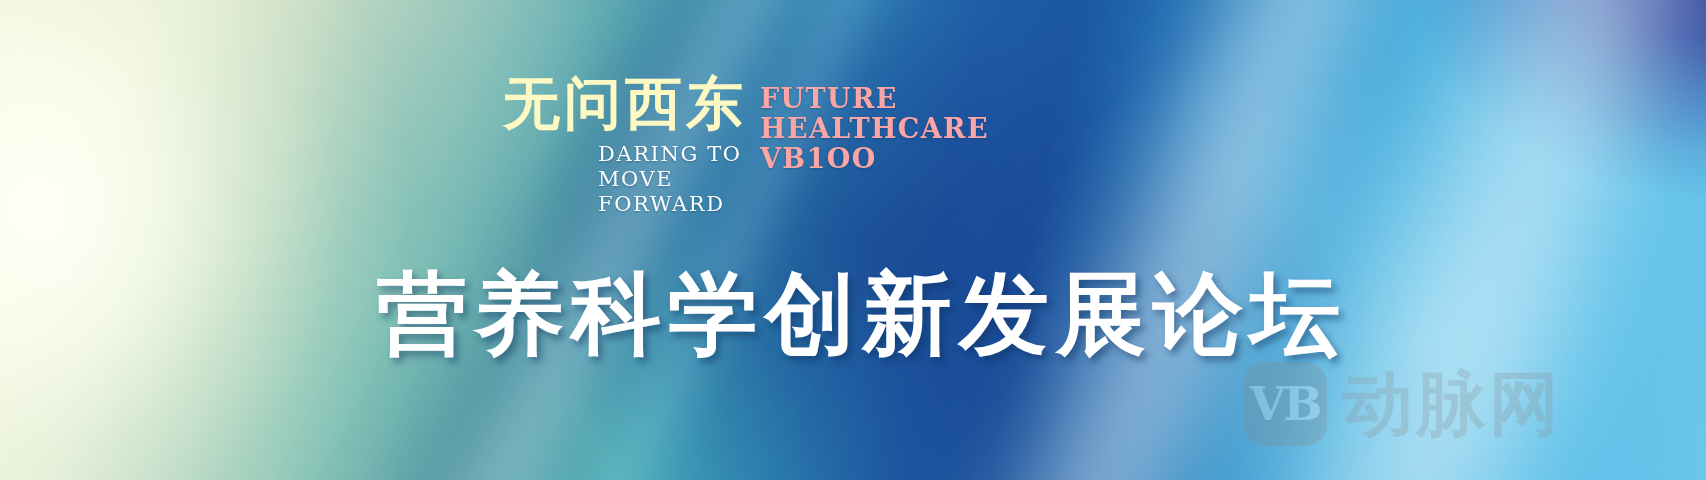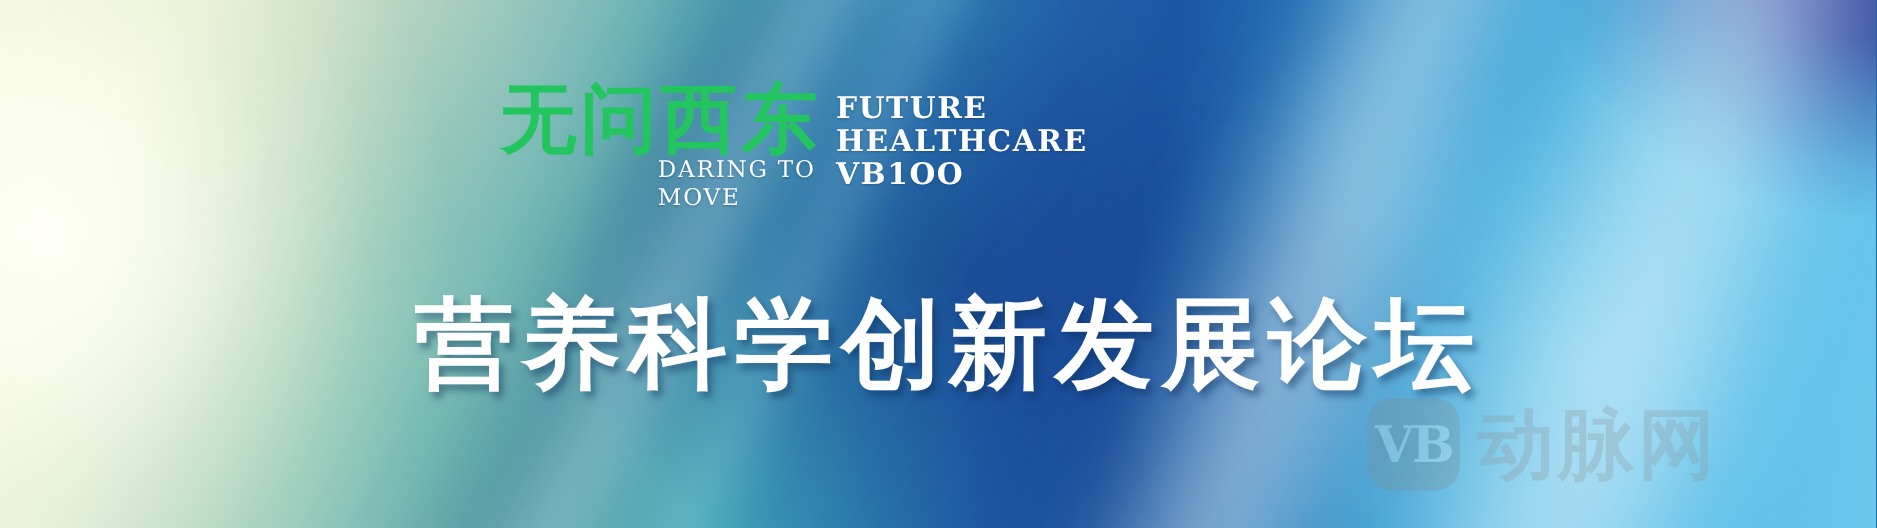"无问西东" .cn-logotype { color: #22c55e -> #fef9c3; font-size: 69px -> 57px; margin-left: none -> 48px }
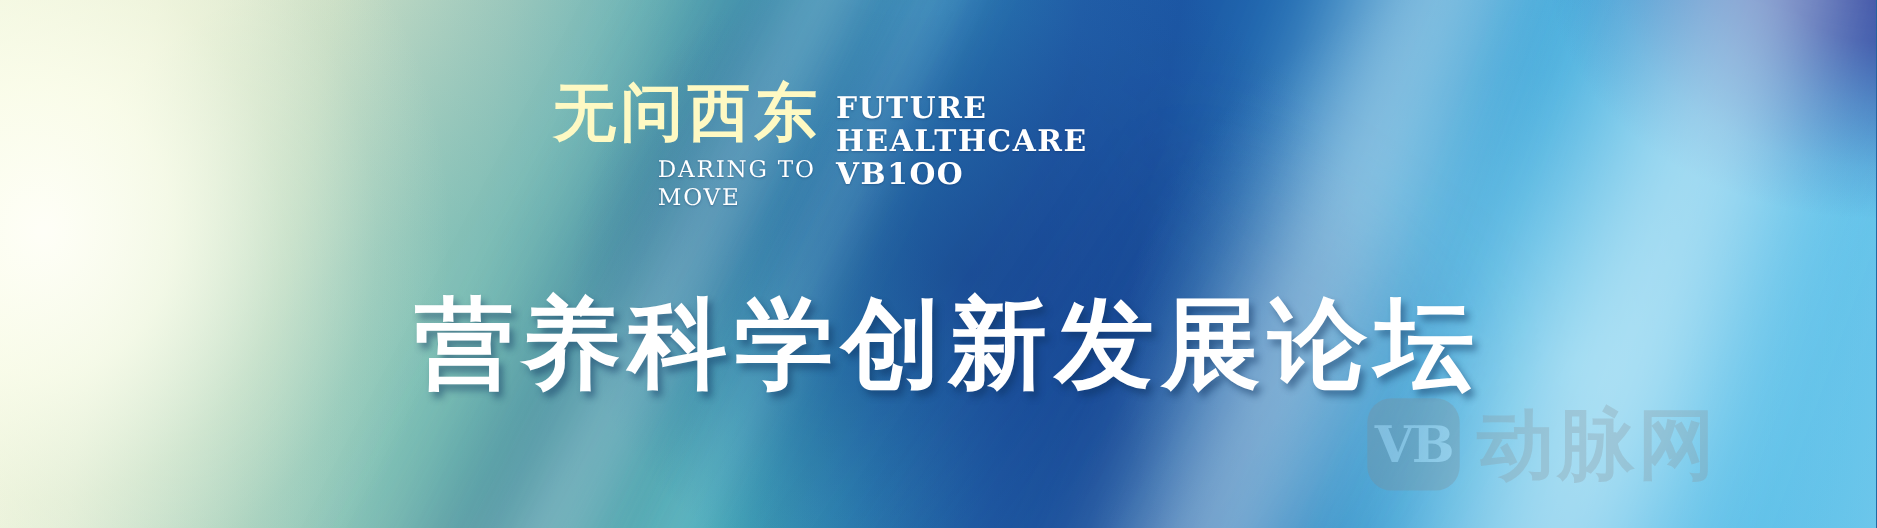"FUTURE" .en-line { color: #ffffff -> #fca5a5 }
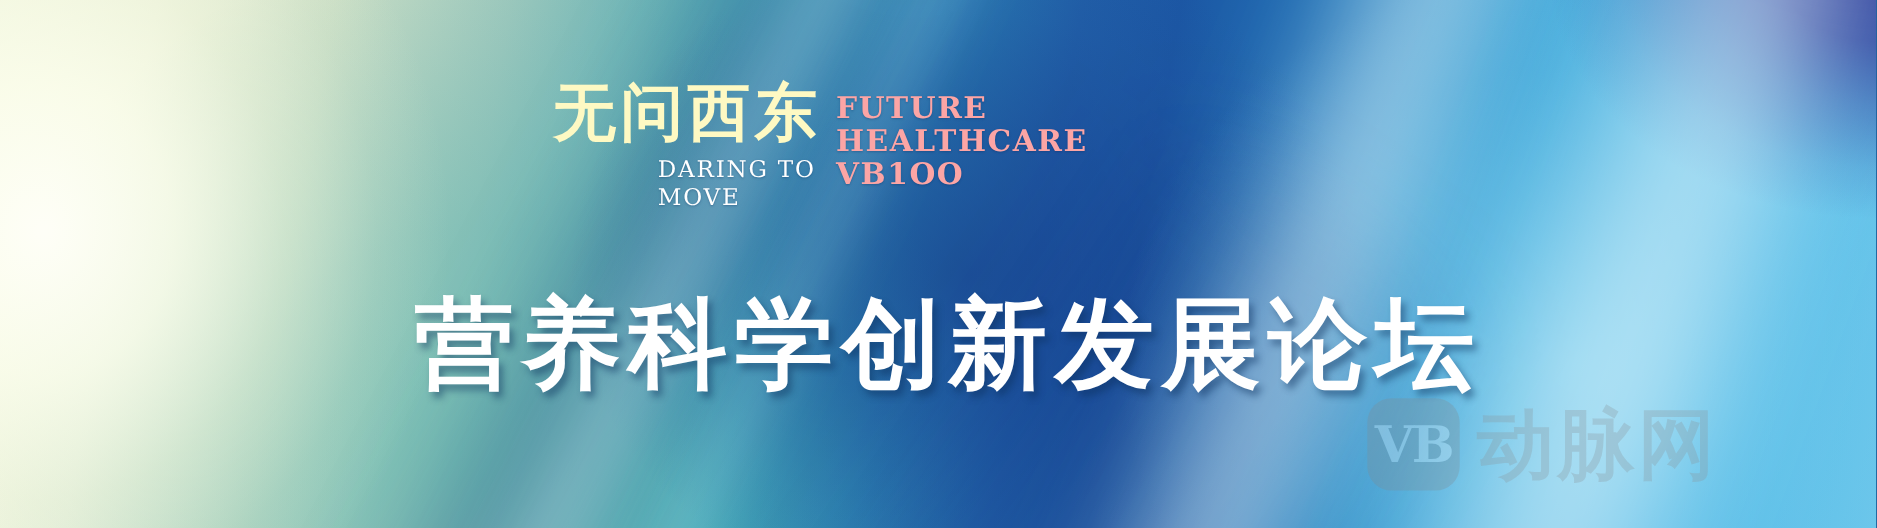"FORWARD" div { html: none -> <div>FORWARD</div> }
